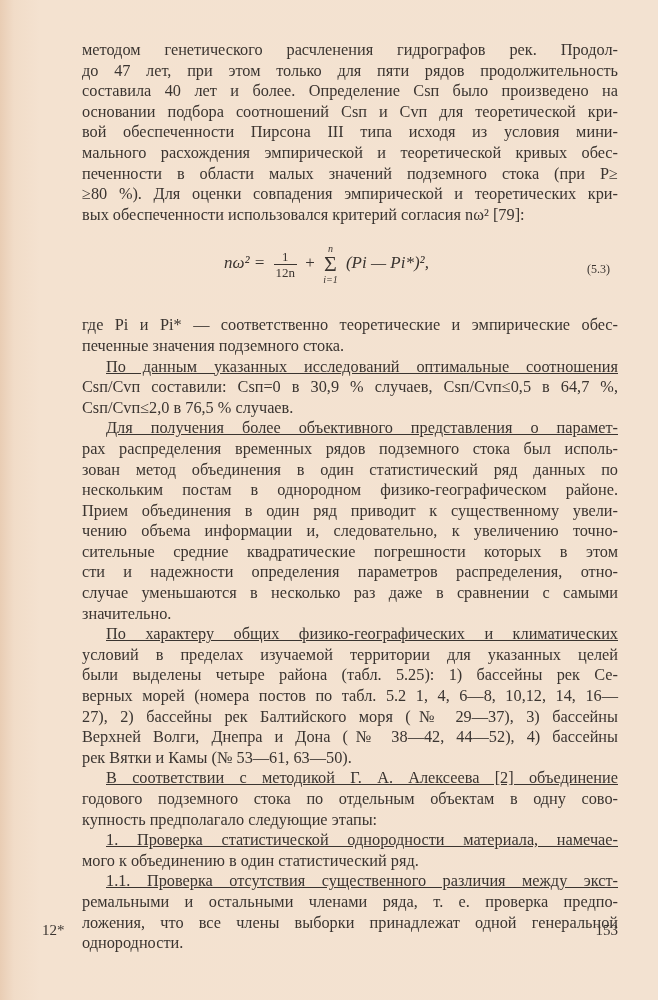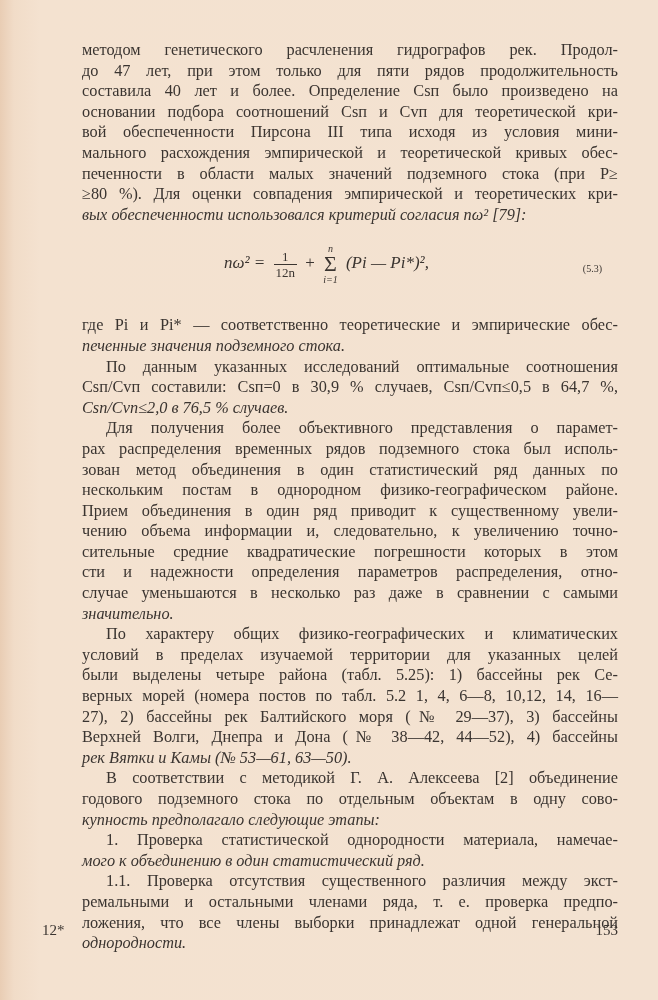"вых обеспеченности использовался" .ln.last { font-style: italic -> none }
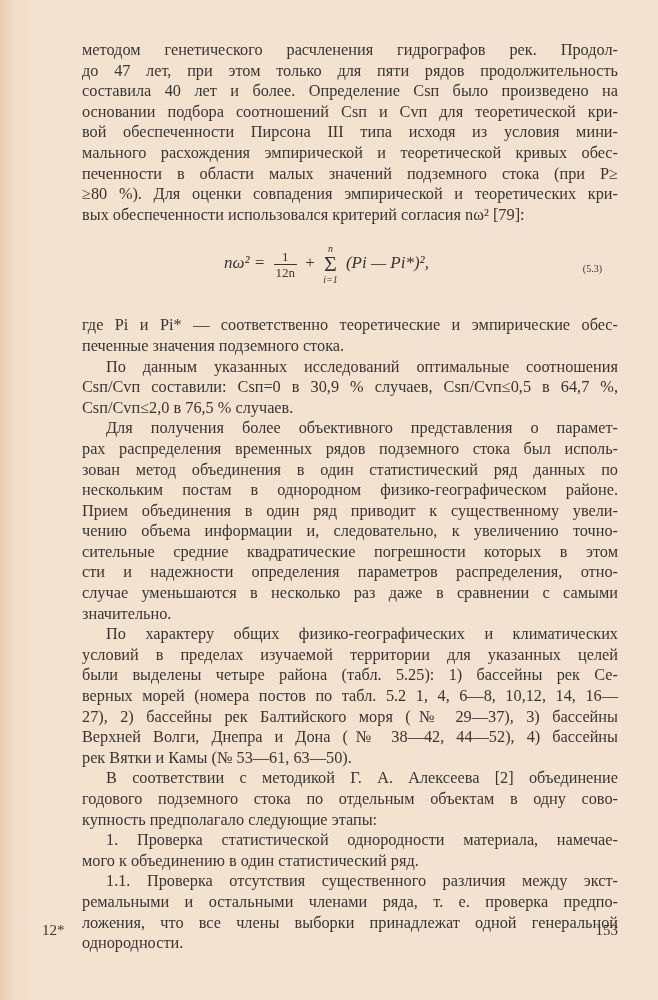"(5.3)" .formula .num { font-size: 10px -> 12px; right: 16px -> 8px }
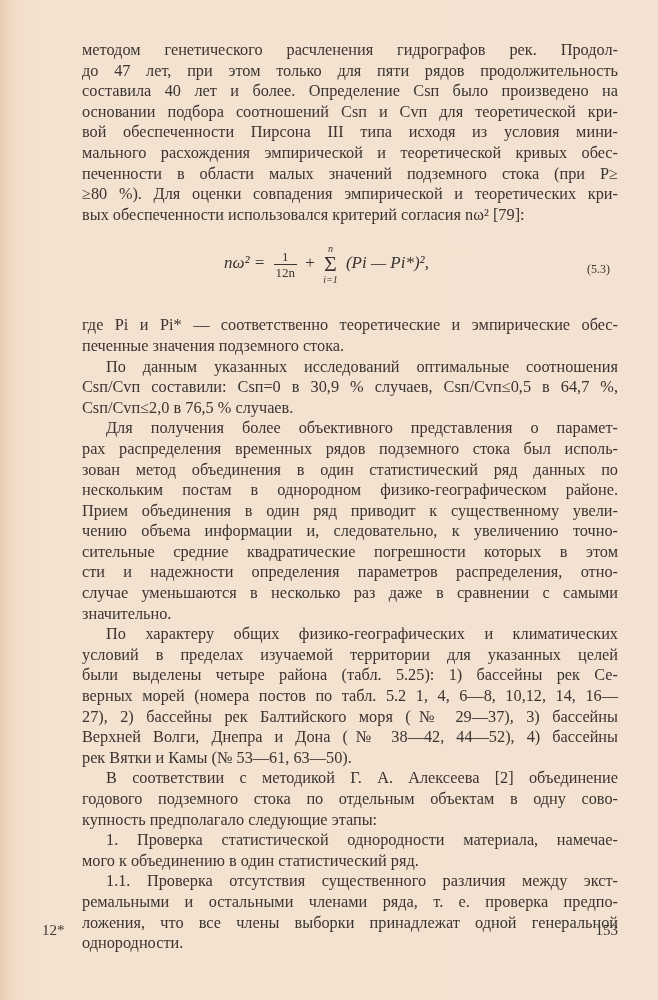"По данным указанных исследований" .ind { text-decoration: none -> underline }
